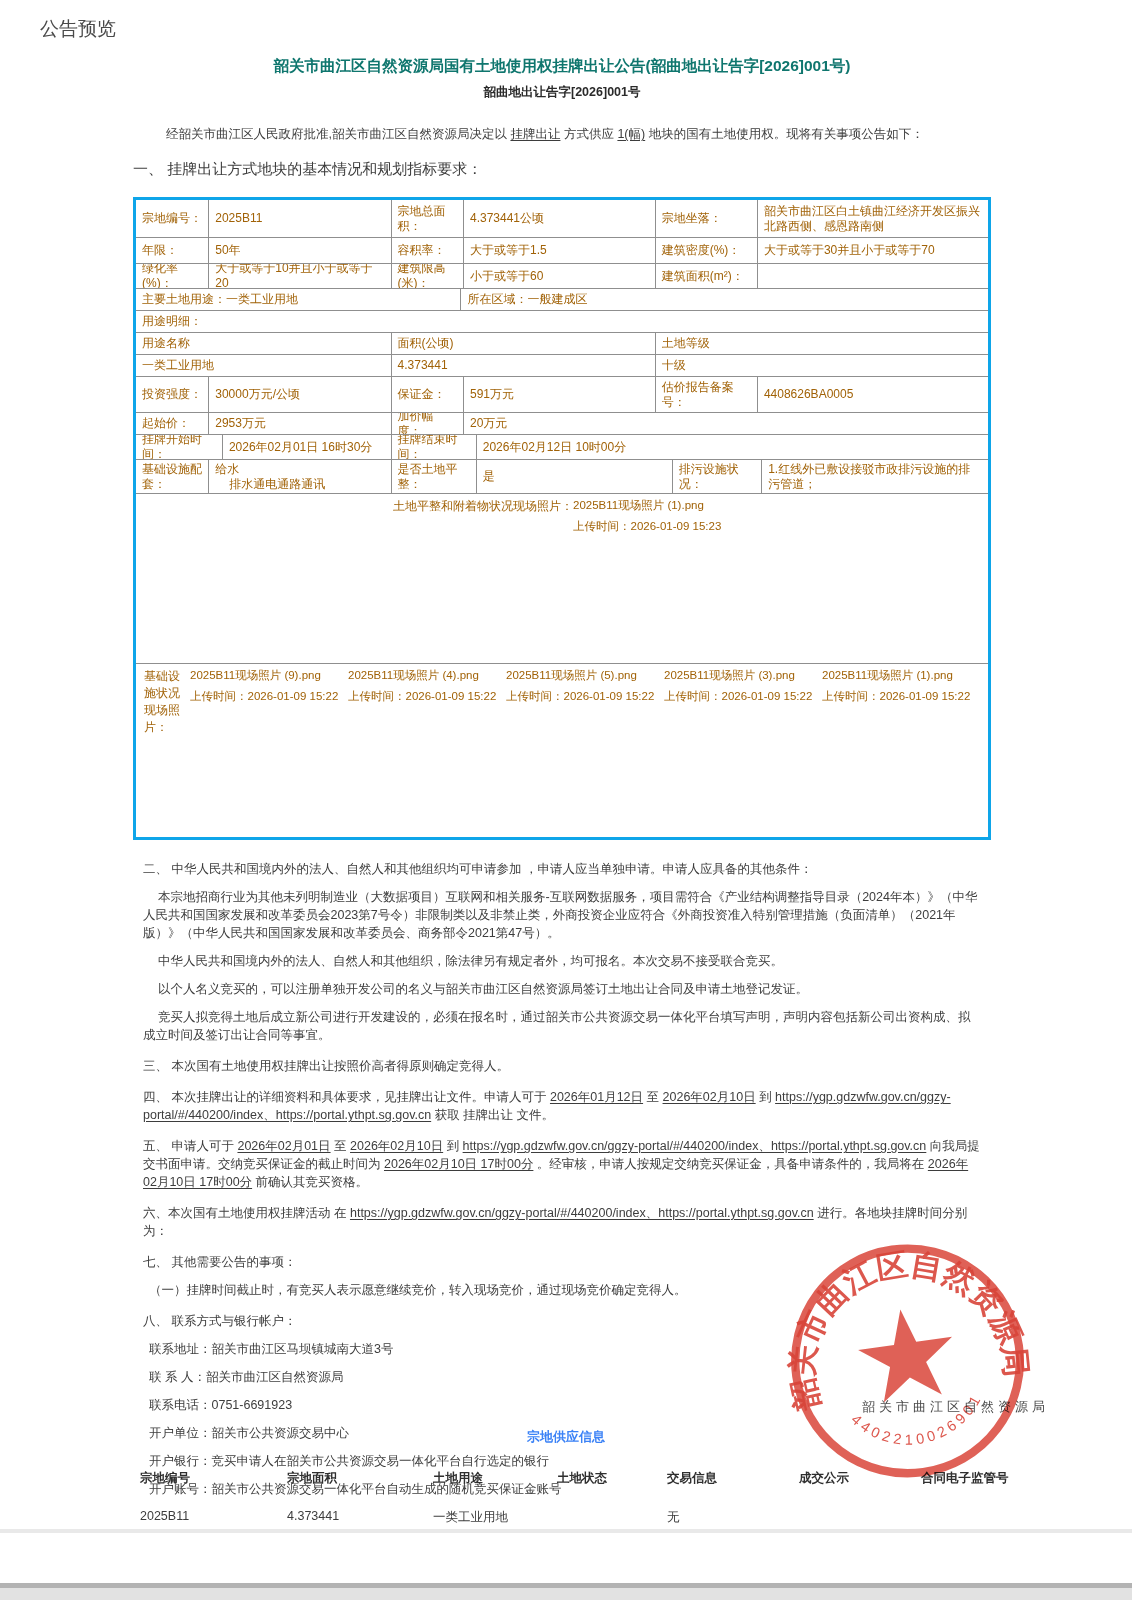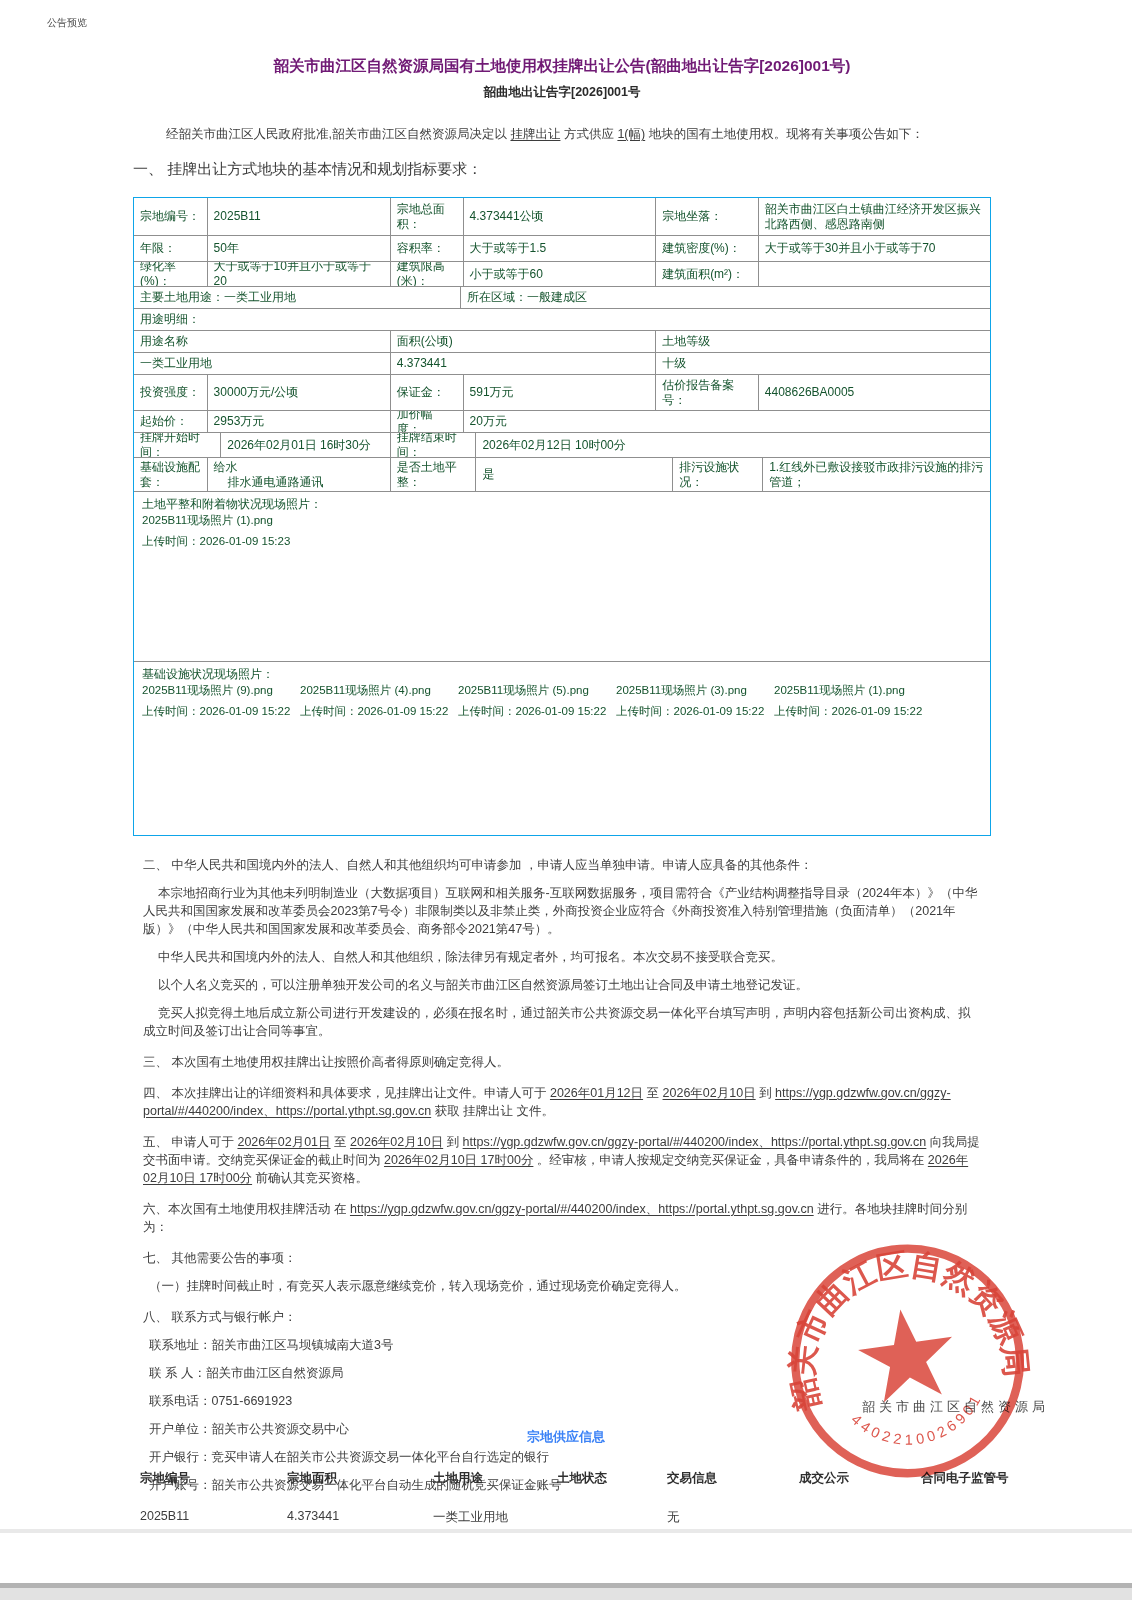"公告预览" .preview-label { font-size: 10px -> 19px; left: 47px -> 40px }
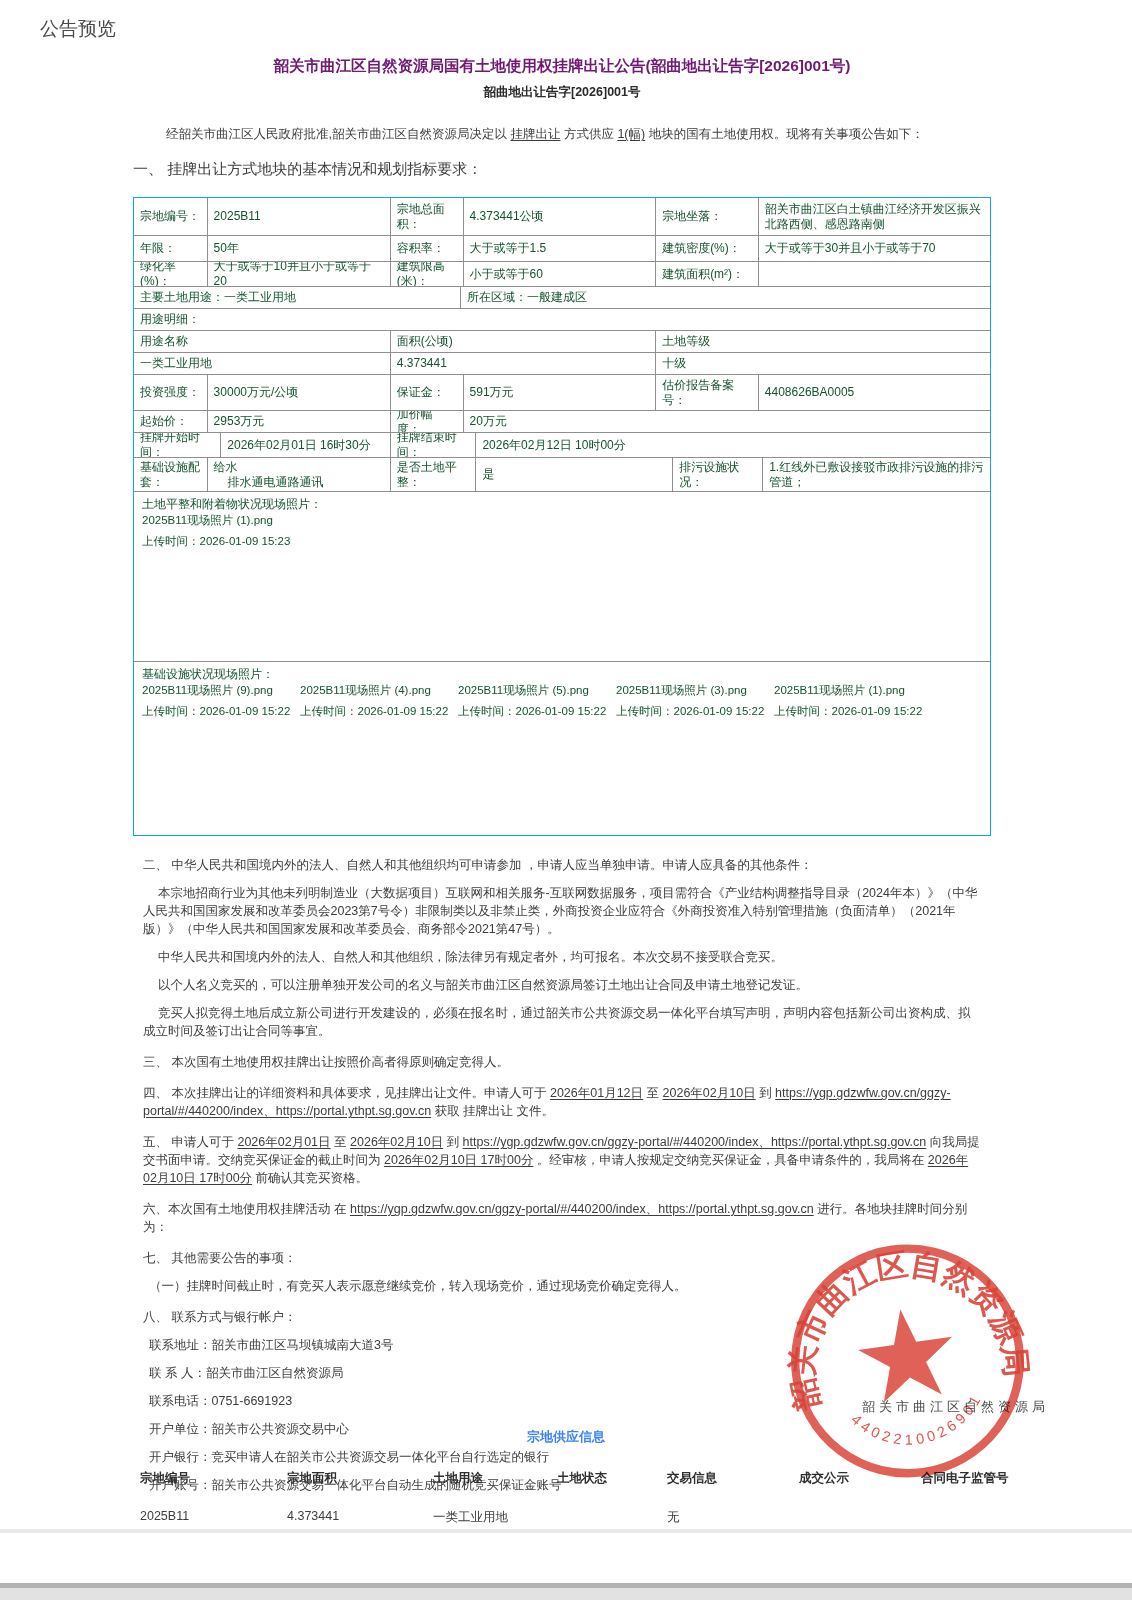"韶关市曲江区自然资源局国有土地使用权挂牌出让公告(韶曲地出让告字[2026]00" .title { color: #701a75 -> #0f766e }
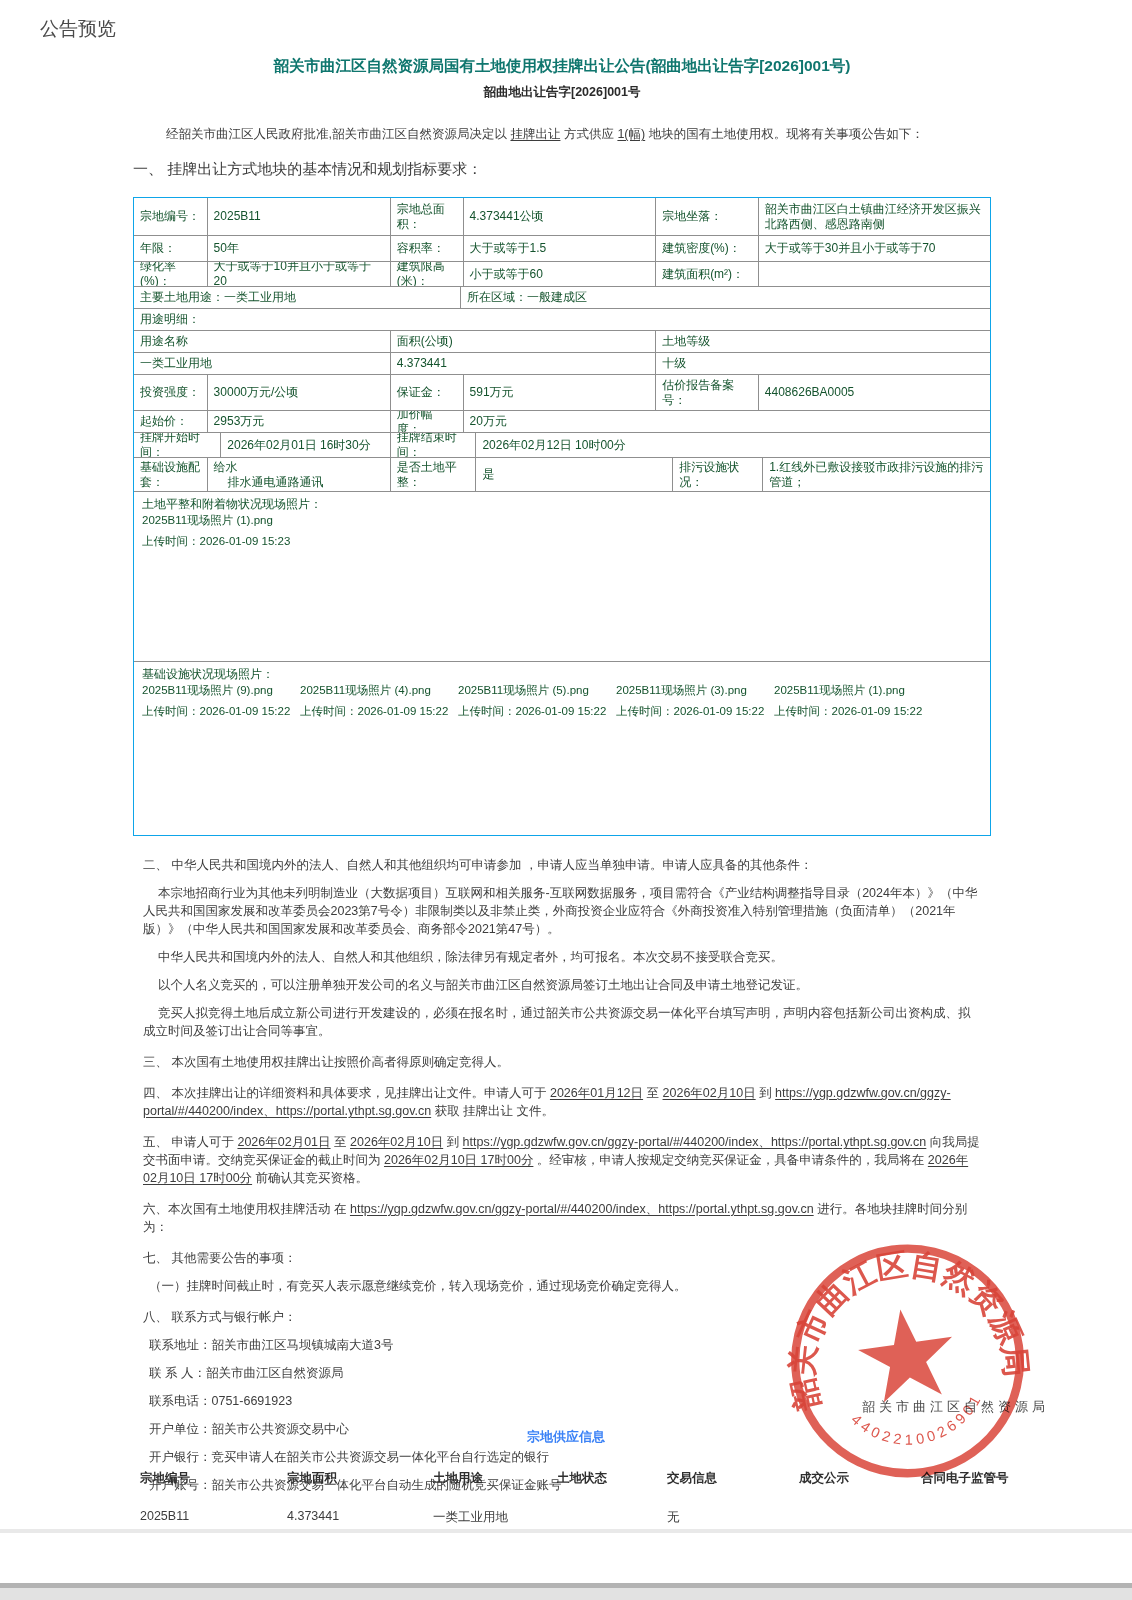"宗地编号：" .lt { border: 1px solid #0ea5e9 -> 3px solid #0ea5e9; color: #14532d -> #a16207 }
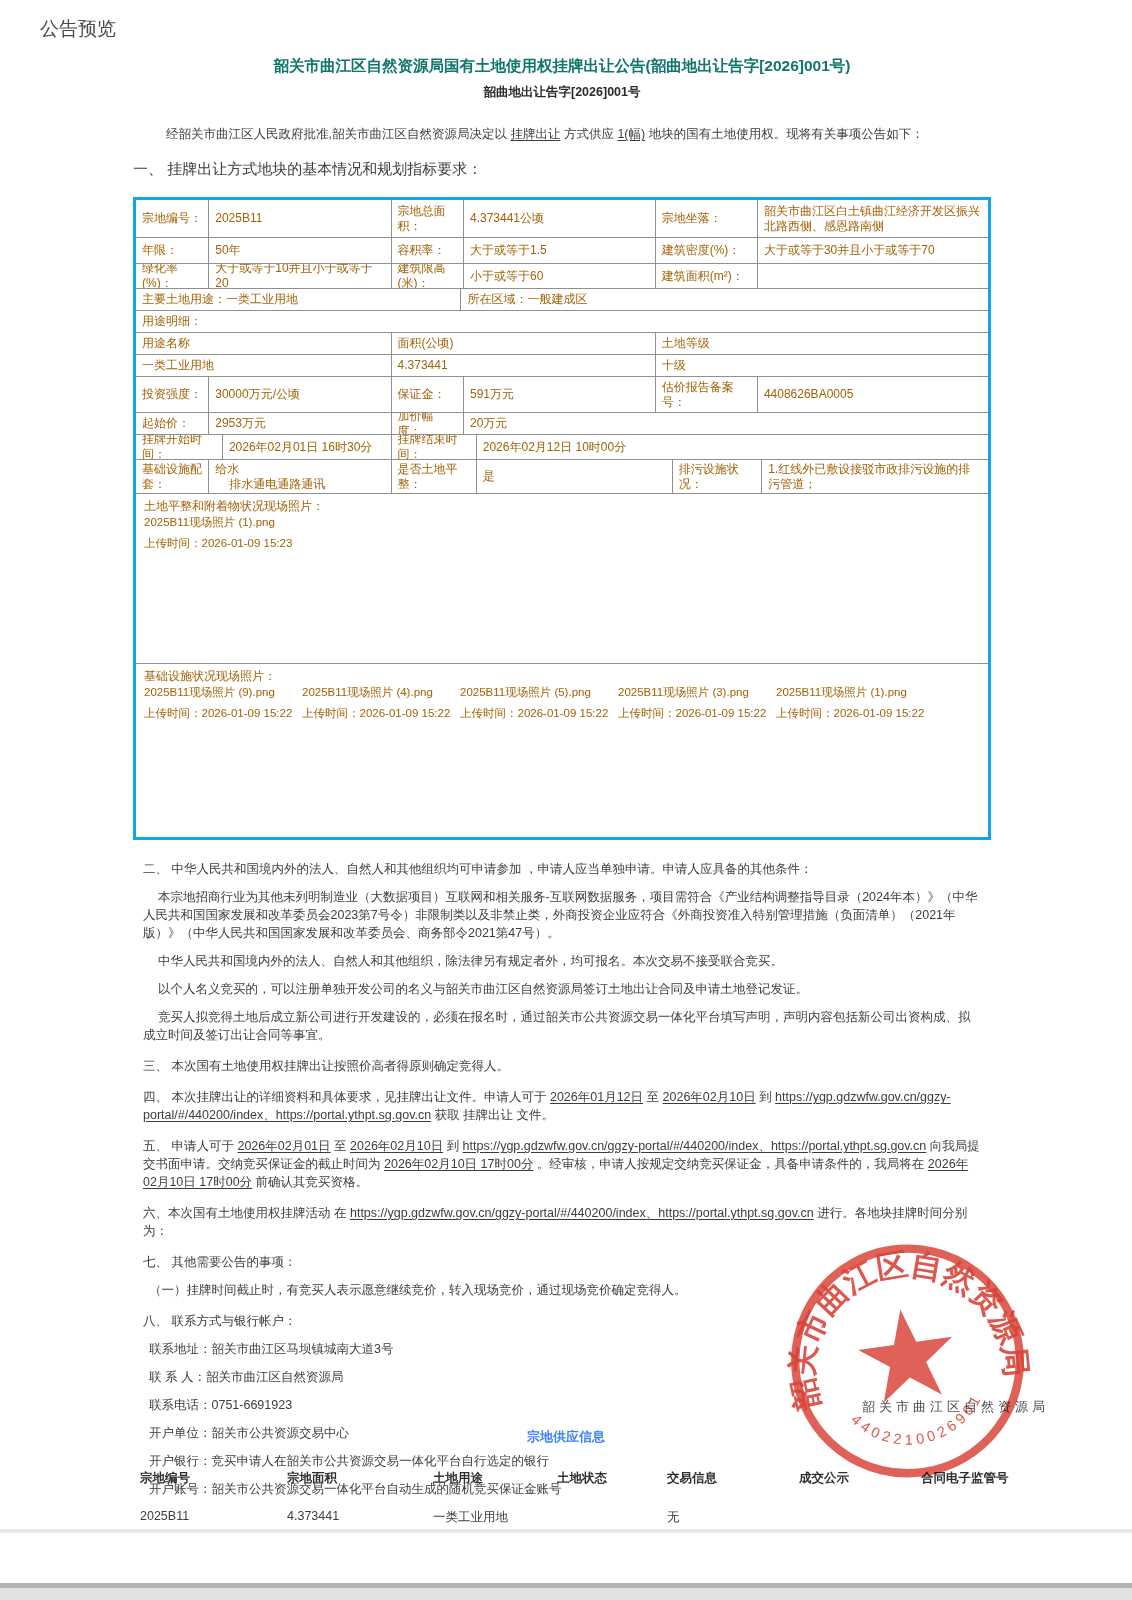"土地平整和附着物状况现场照片：" .pr { flex-direction: column -> row; justify-content: flex-start -> center }
